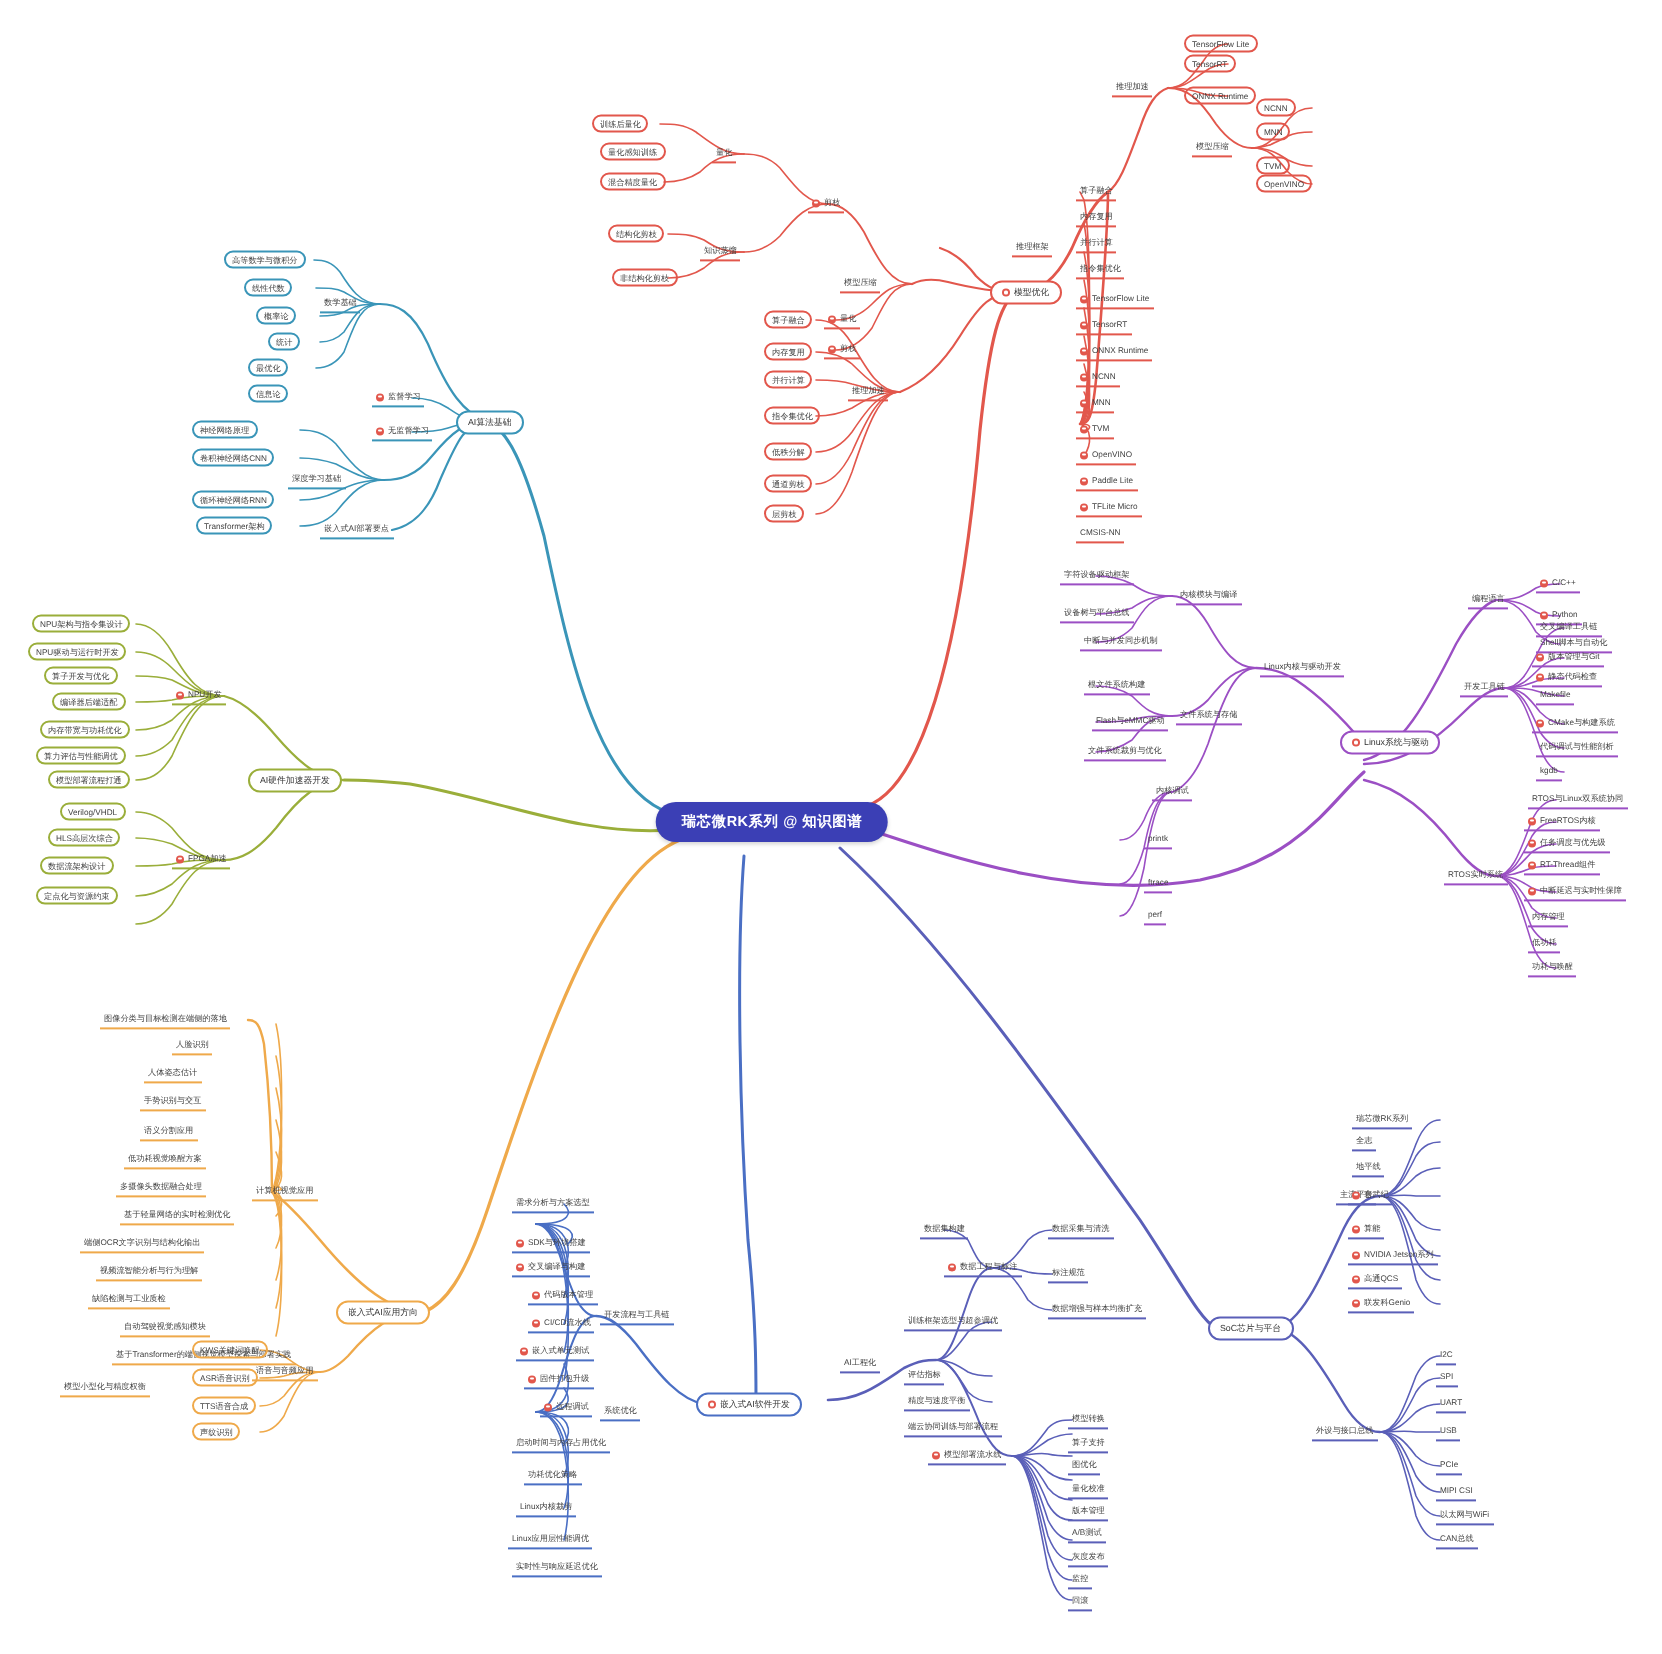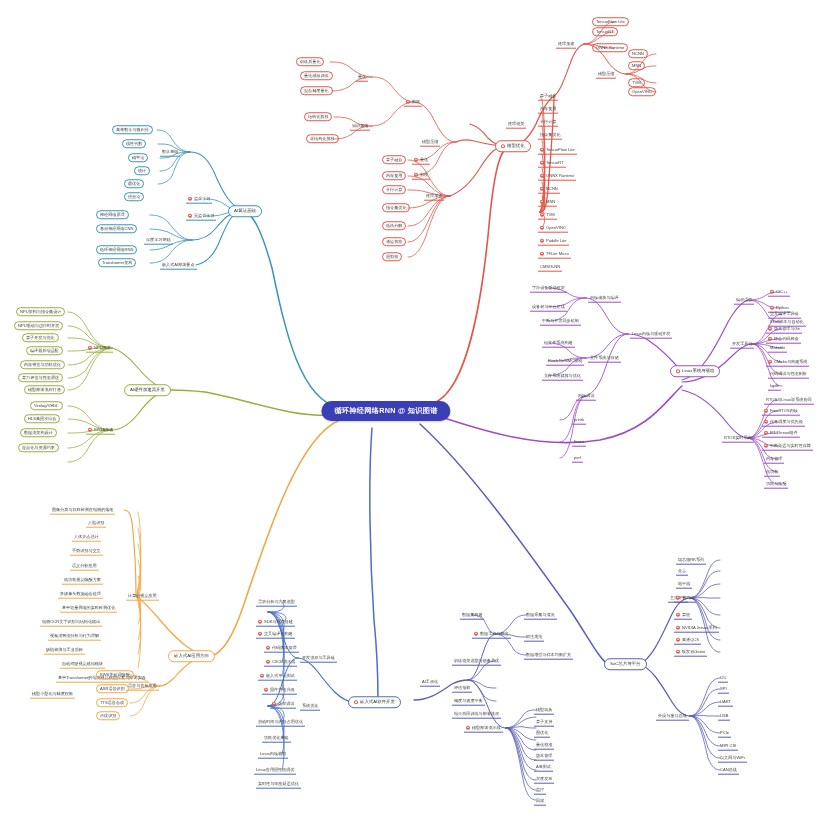"循环神经网络RNN @ 知识图谱" div.root { text: 循环神经网络RNN -> 瑞芯微RK系列 }
